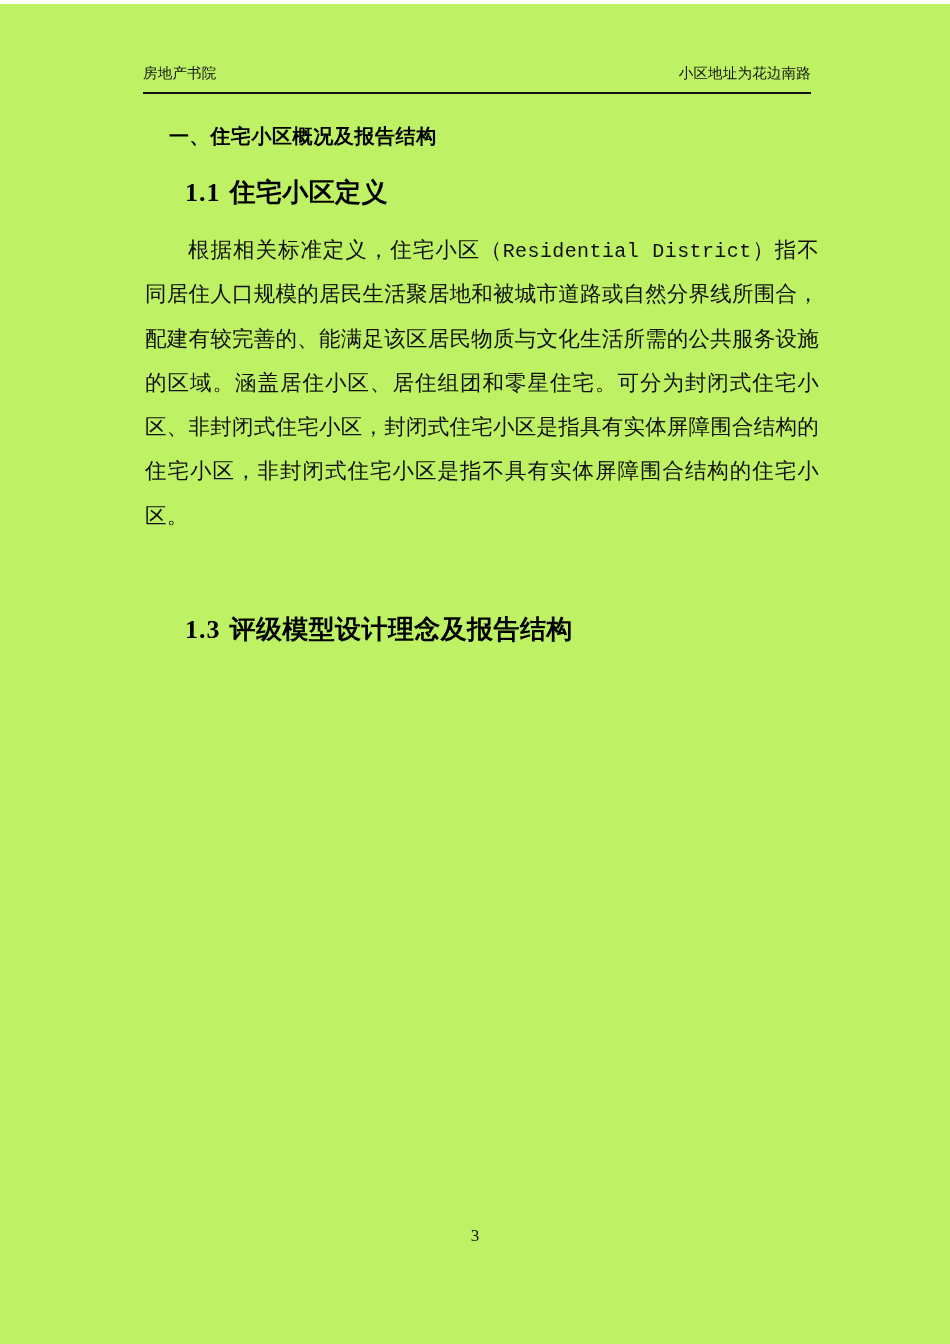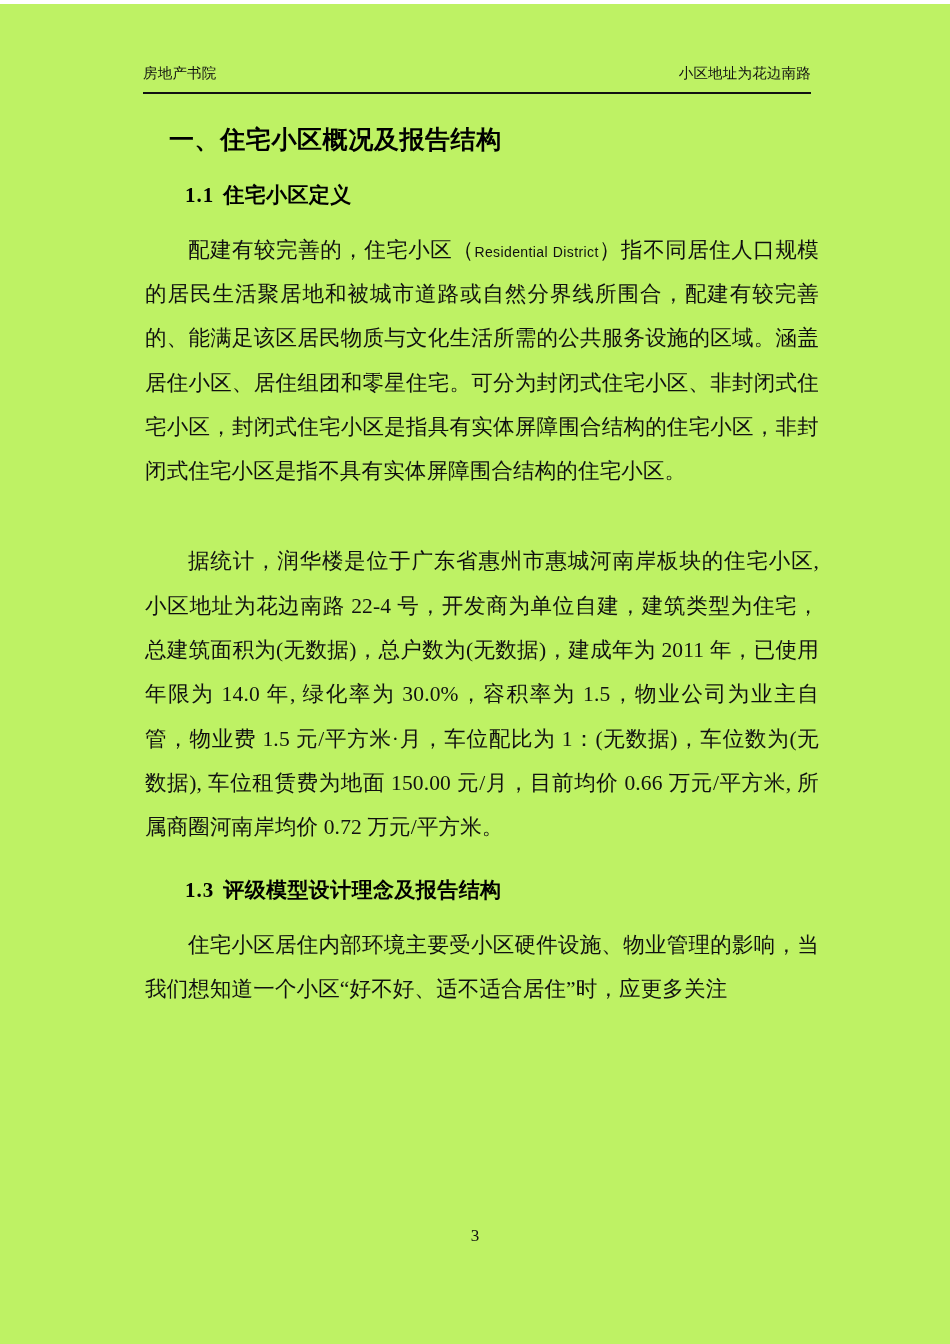"一、住宅小区概况及报告结构" h1.doc-h1 { font-size: 25px -> 20px }
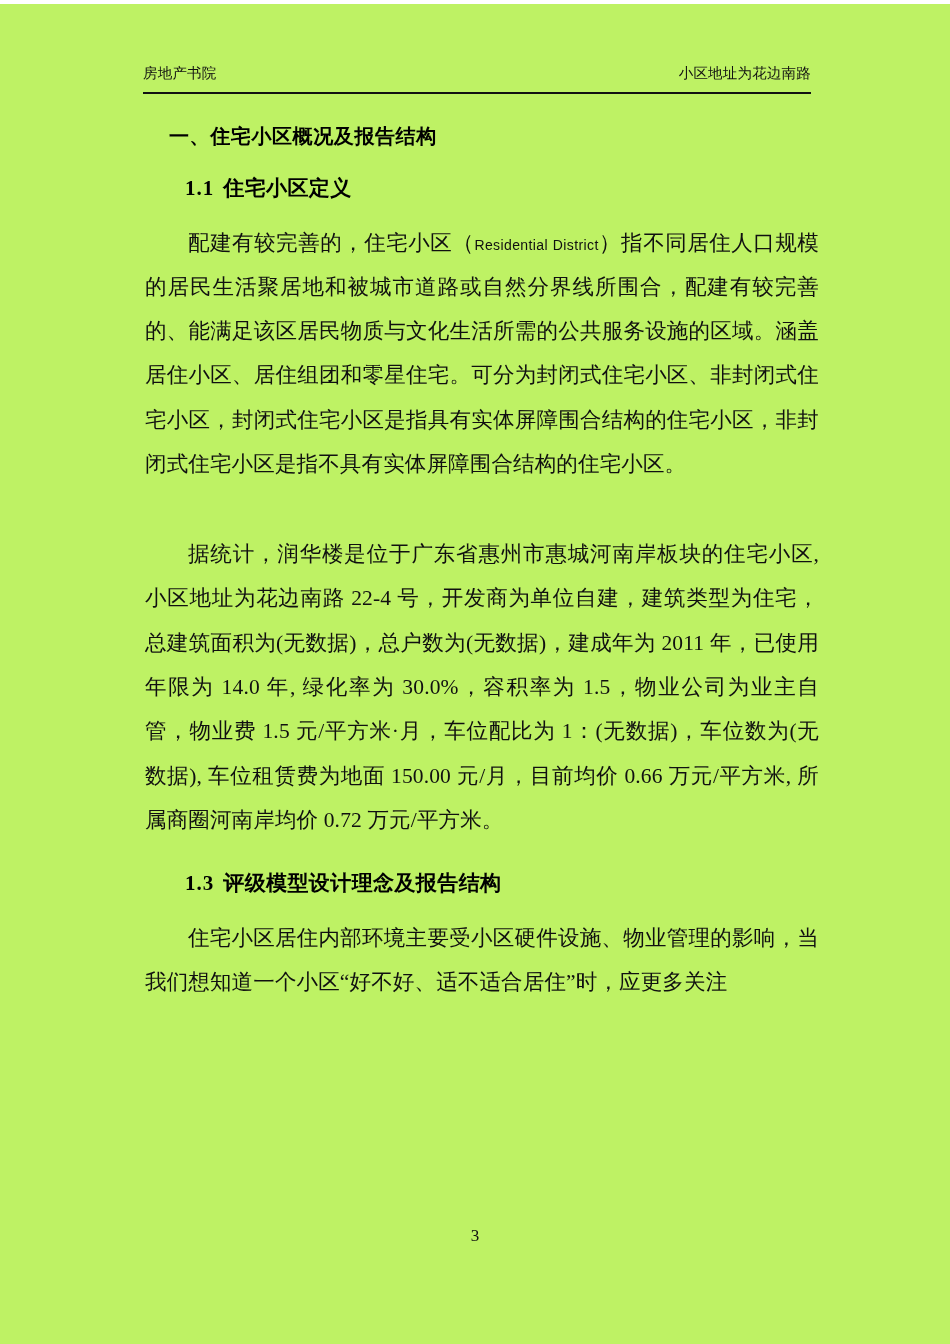"1.1 住宅小区定义" h2.doc-h2 { font-size: 21px -> 26px }
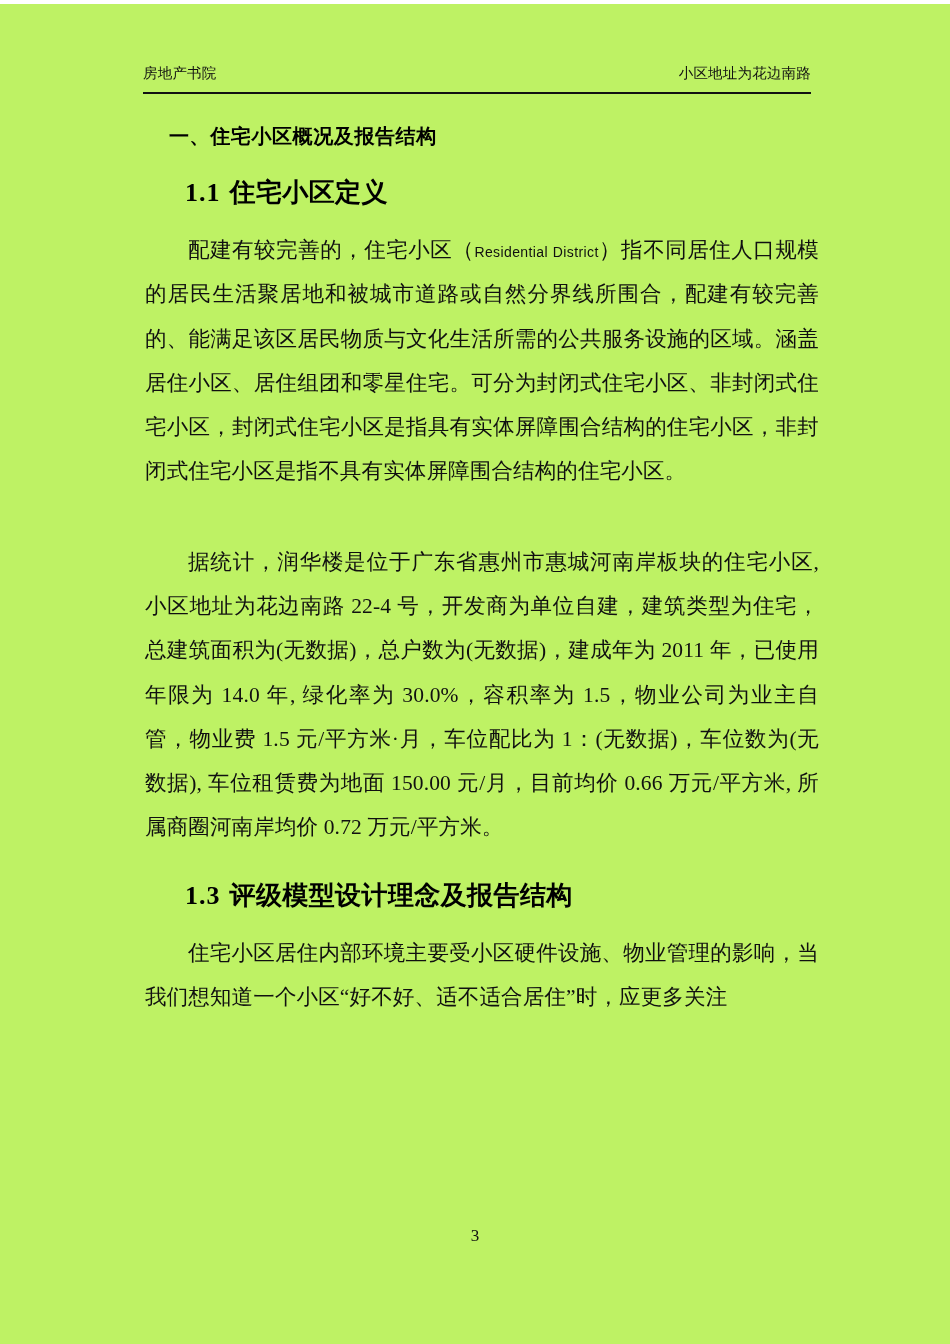"配建有较完善的，住宅小区（" span { text: 配建有较完善的 -> 根据相关标准定义 }
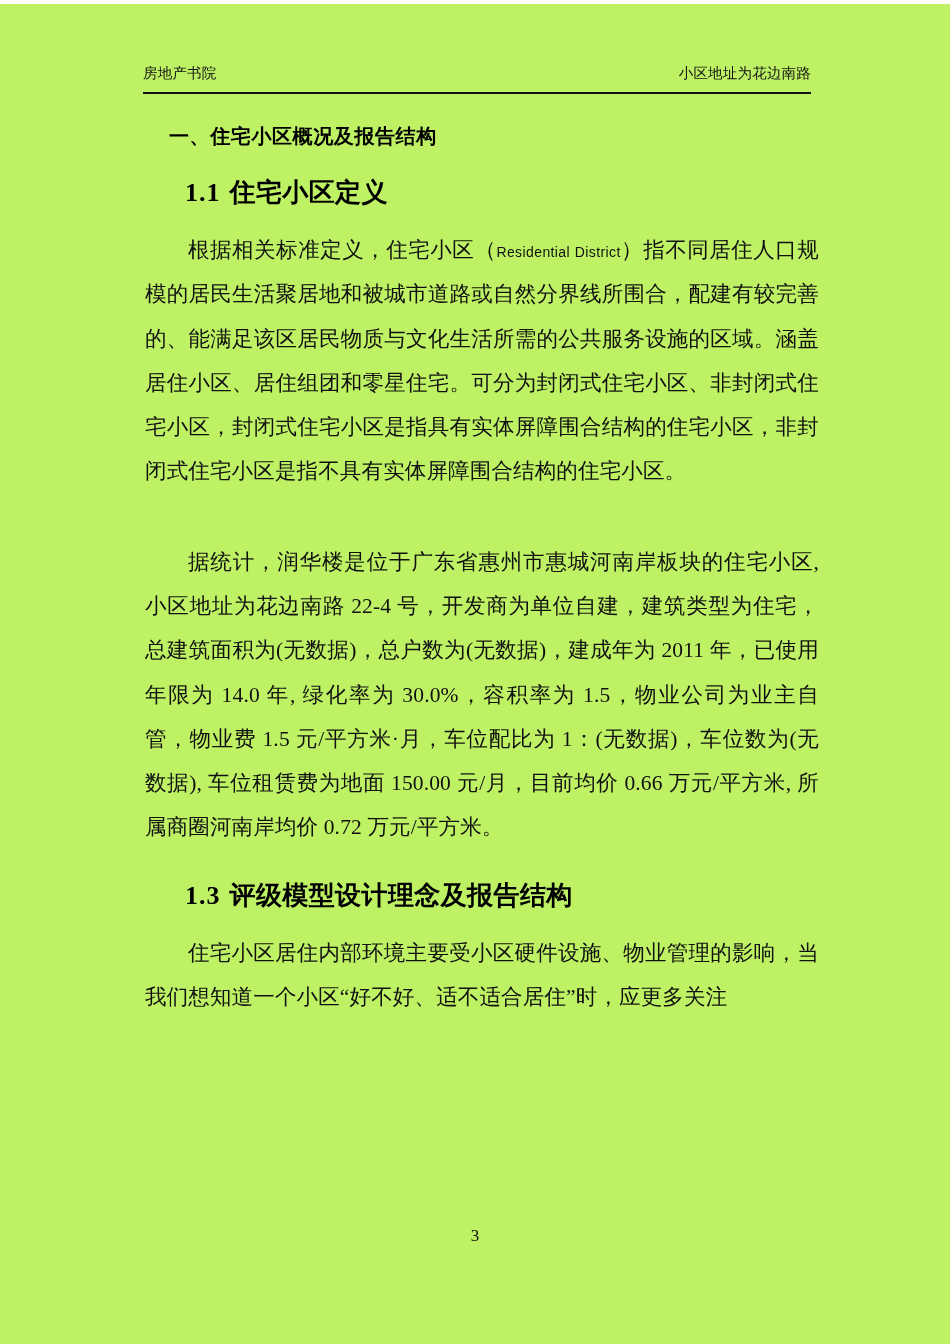"Residential District" .mono { font-family: Liberation Sans, sans-serif -> Liberation Mono, monospace; font-size: 14px -> 20px }
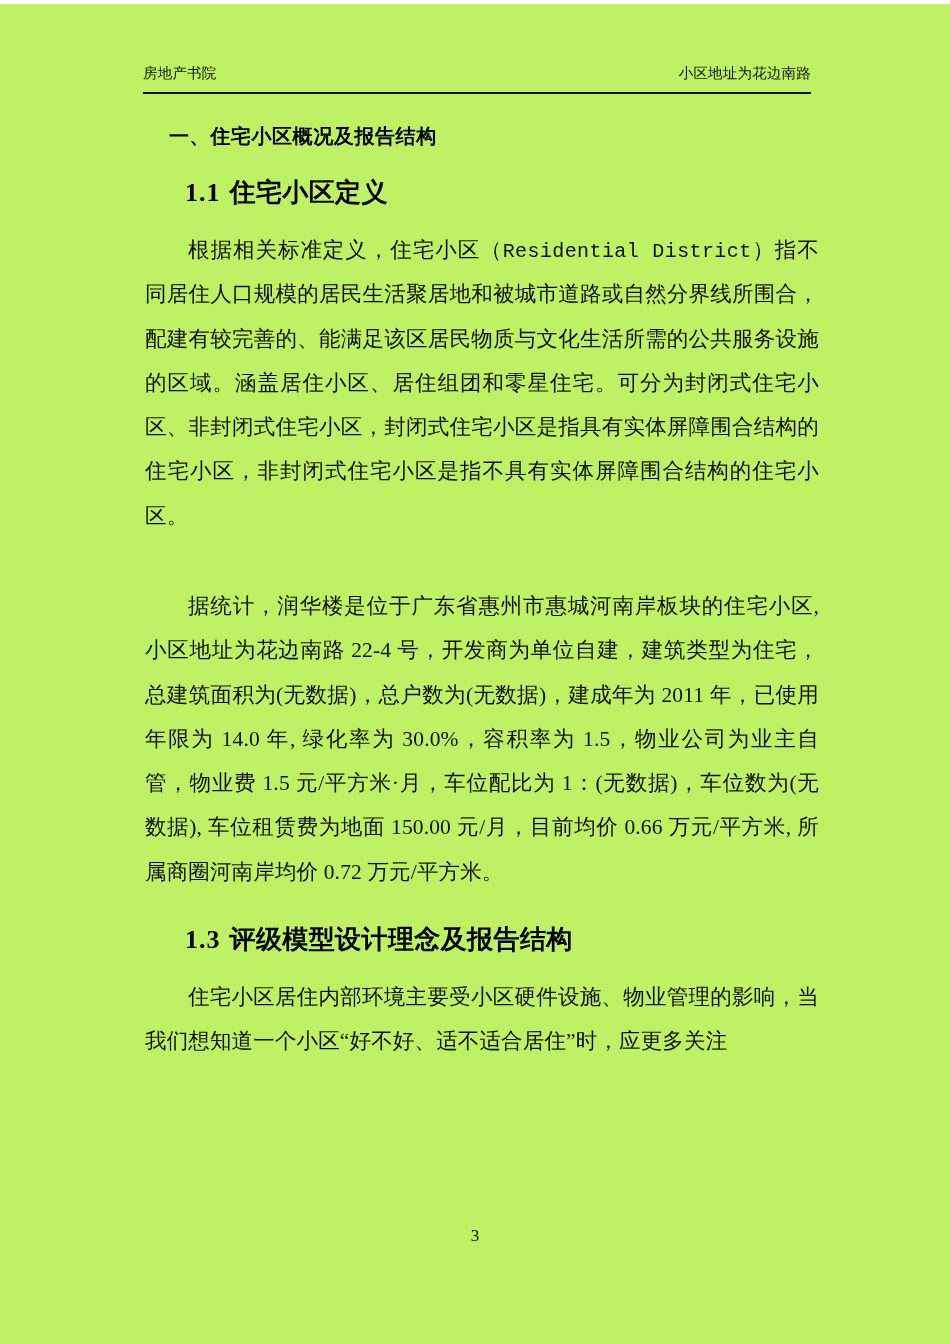"据统计，润华楼是位于广东省惠州市惠城河南岸板块的住宅小区, 小区地址为花边南路" p.doc-p { html: <p>据统计，润华楼是位于广东省惠州市惠城河南岸板块的住宅小区, 小区地址为花边南路 22-4 号，开发商为单位自建，建筑类型为住宅，总建筑面积为(无数据)，总户数为(无数据)，建成年为 2011 年，已使用年限为 14.0 年, 绿化率为 30.0%，容积率为 1.5，物业公司为业主自管，物业费 1.5 元/平方米·月，车位配比为 1：(无数据)，车位数为(无数据), 车位租赁费为地面 150.00 元/月，目前均价 0.66 万元/平方米, 所属商圈河南岸均价 0.72 万元/平方米。</p> -> none }
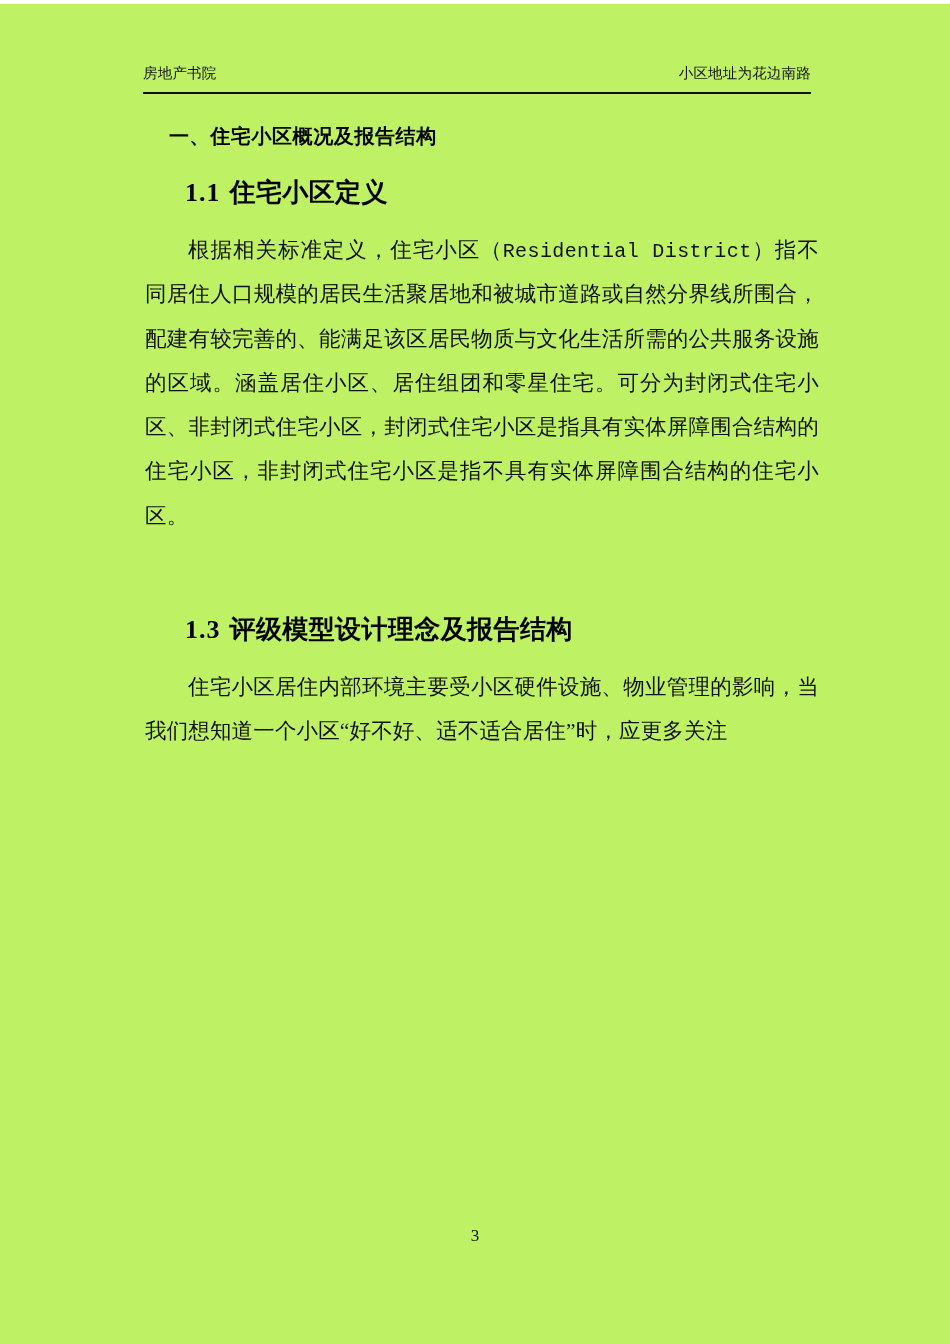"住宅小区居住内部环境主要受小区硬件设施、物业管理的影响，当我们想知道一个小区“好" p.doc-p { html: <p>住宅小区居住内部环境主要受小区硬件设施、物业管理的影响，当我们想知道一个小区“好不好、适不适合居住”时，应更多关注</p> -> none }
